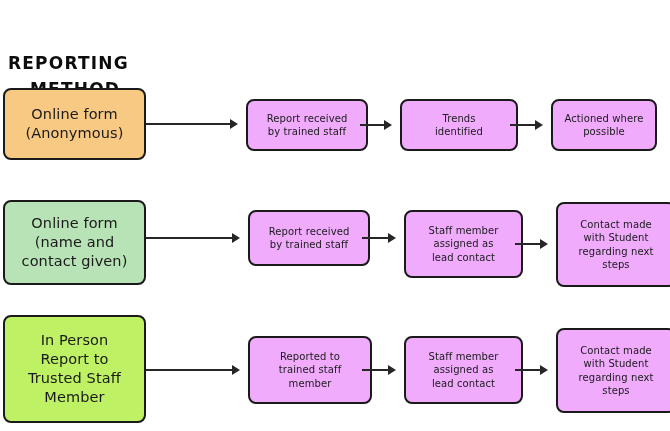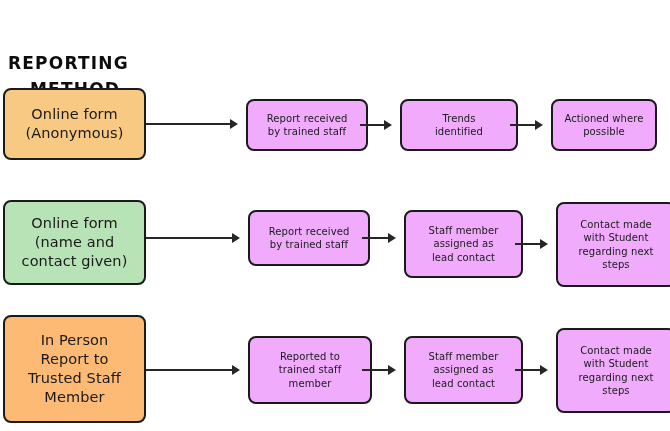"In Person" .m-pink { background: #fdba74 -> #bef264 }
